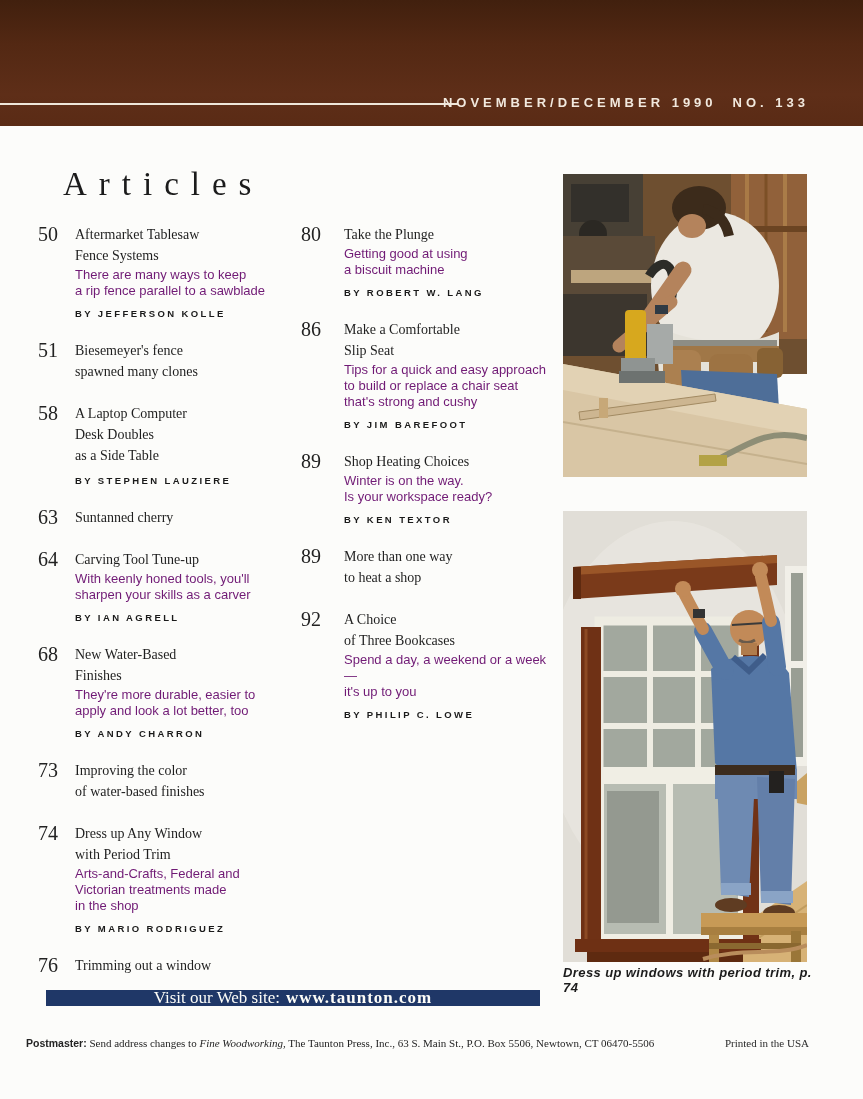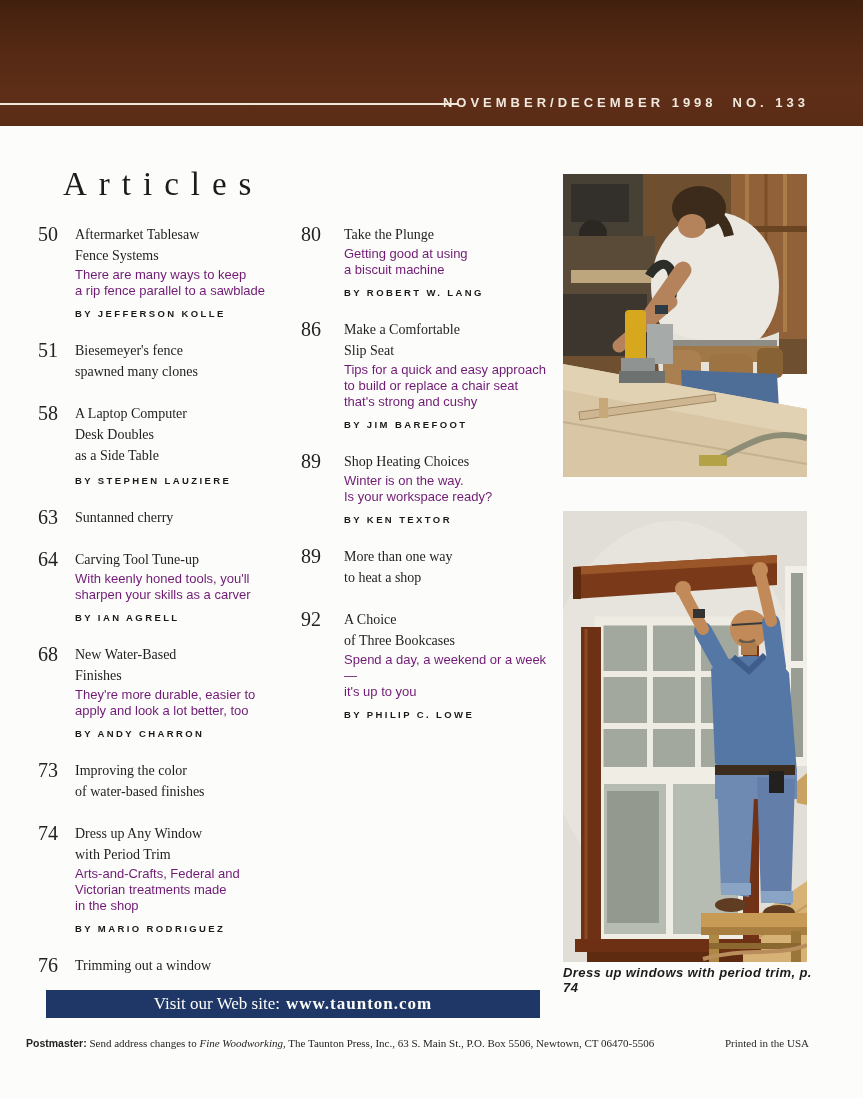"NOVEMBER/DECEMBER 1998" span { text: 1998 -> 1990 }
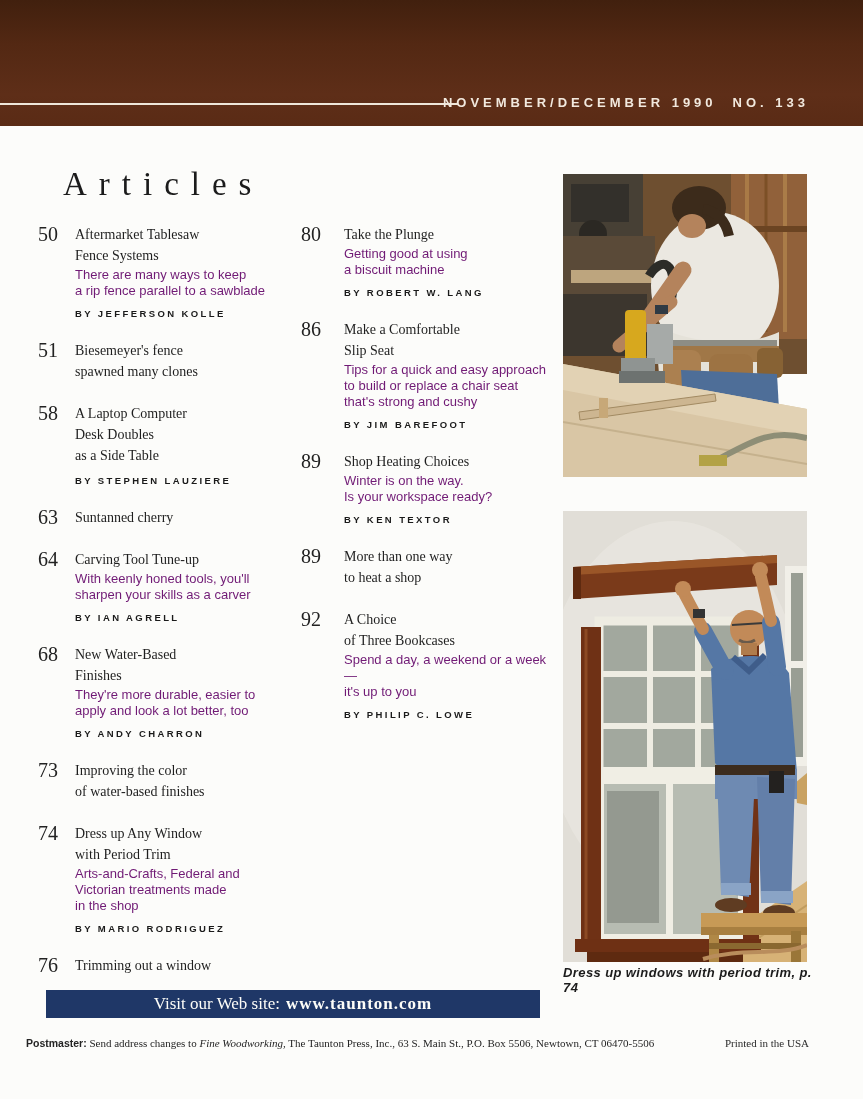"Visit our Web site:" .web-banner { height: 28px -> 16px }
